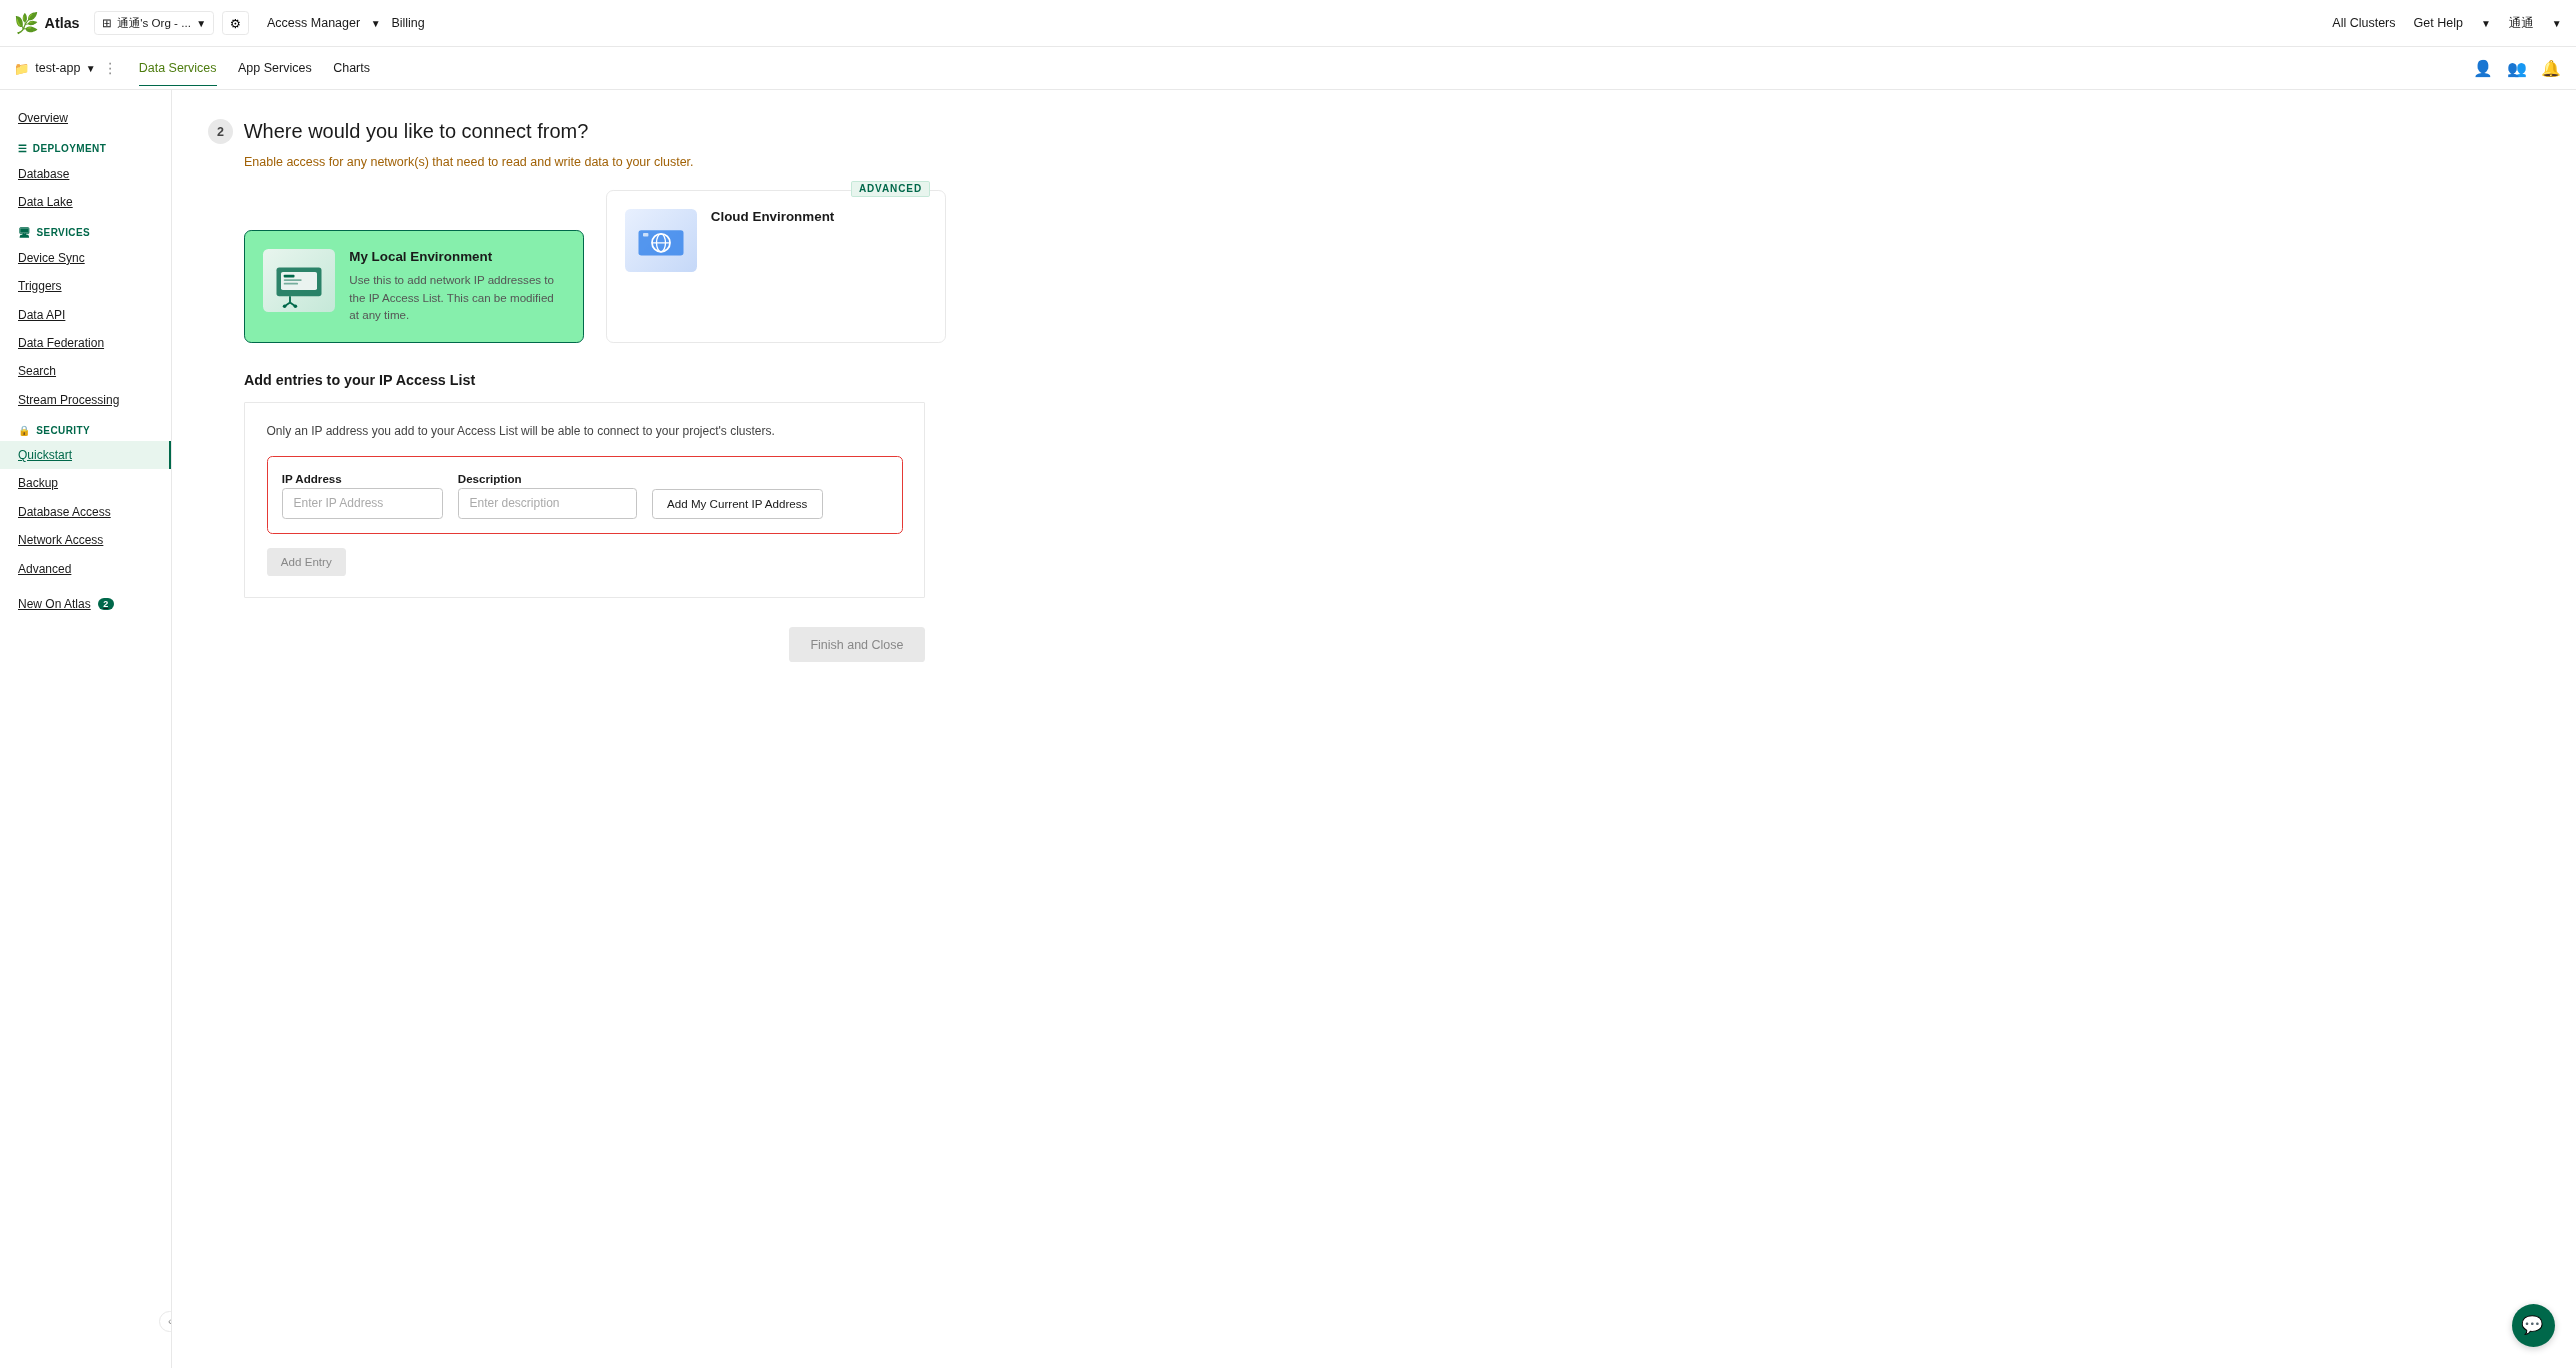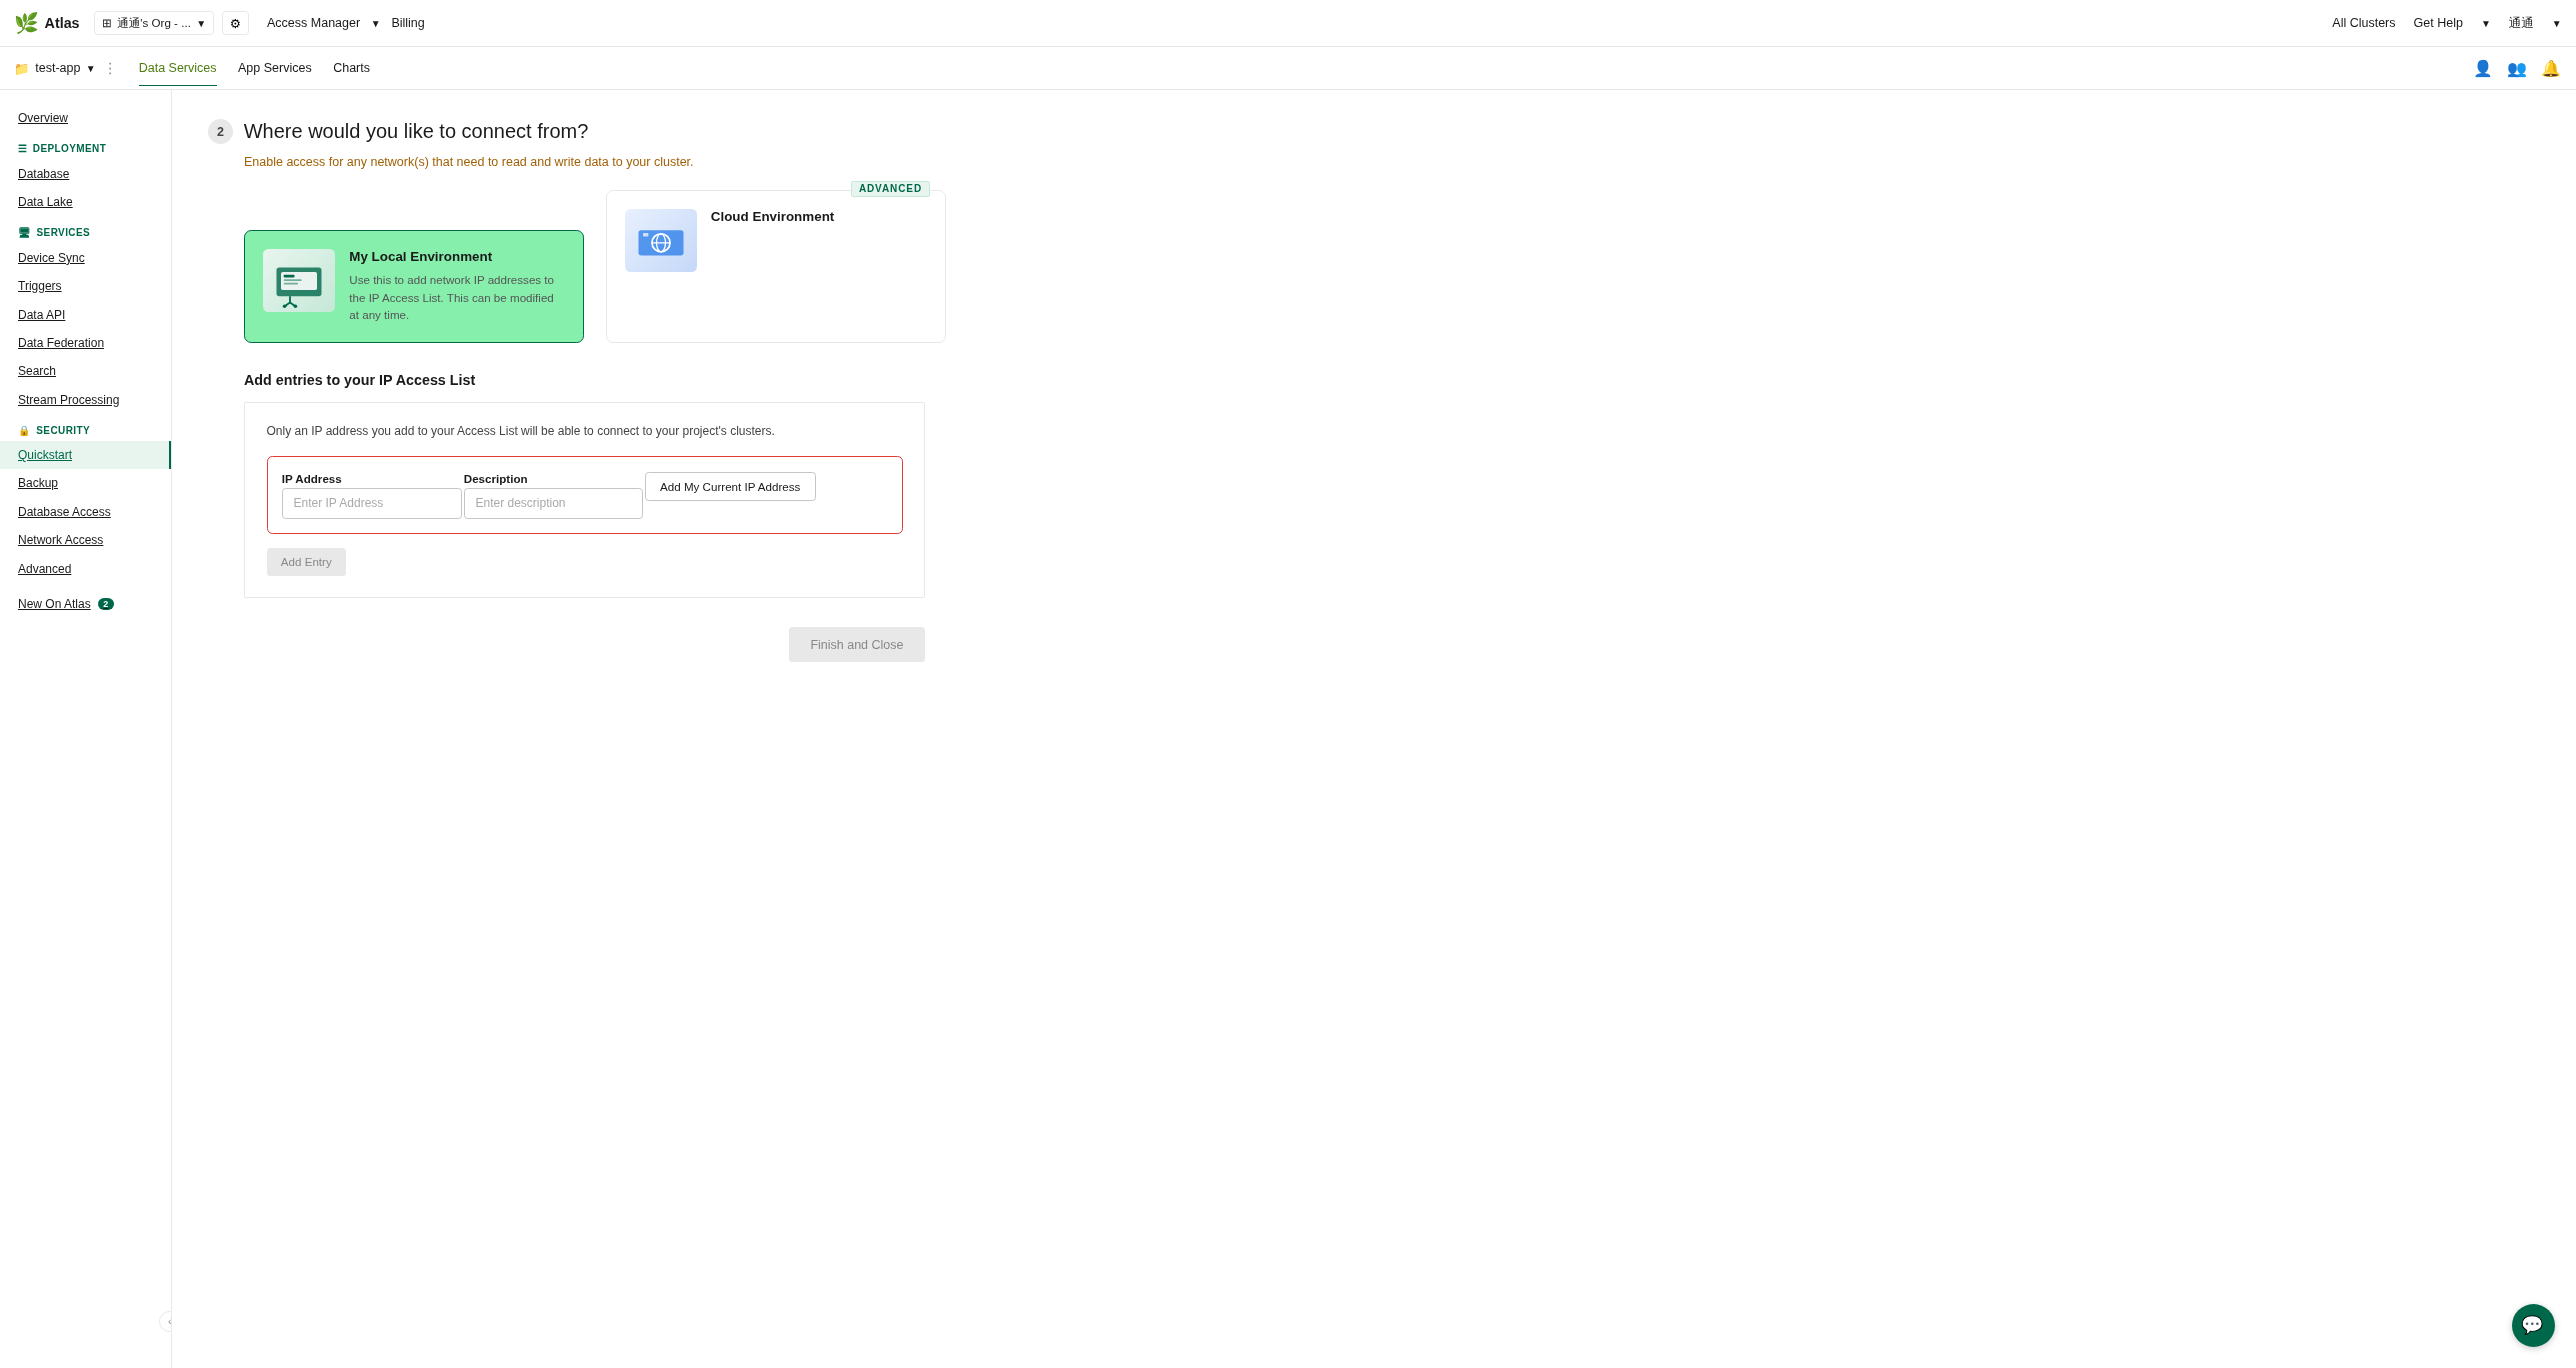"IP Address" .ip-form-row { align-items: flex-start -> flex-end; gap: 2px -> 15px }
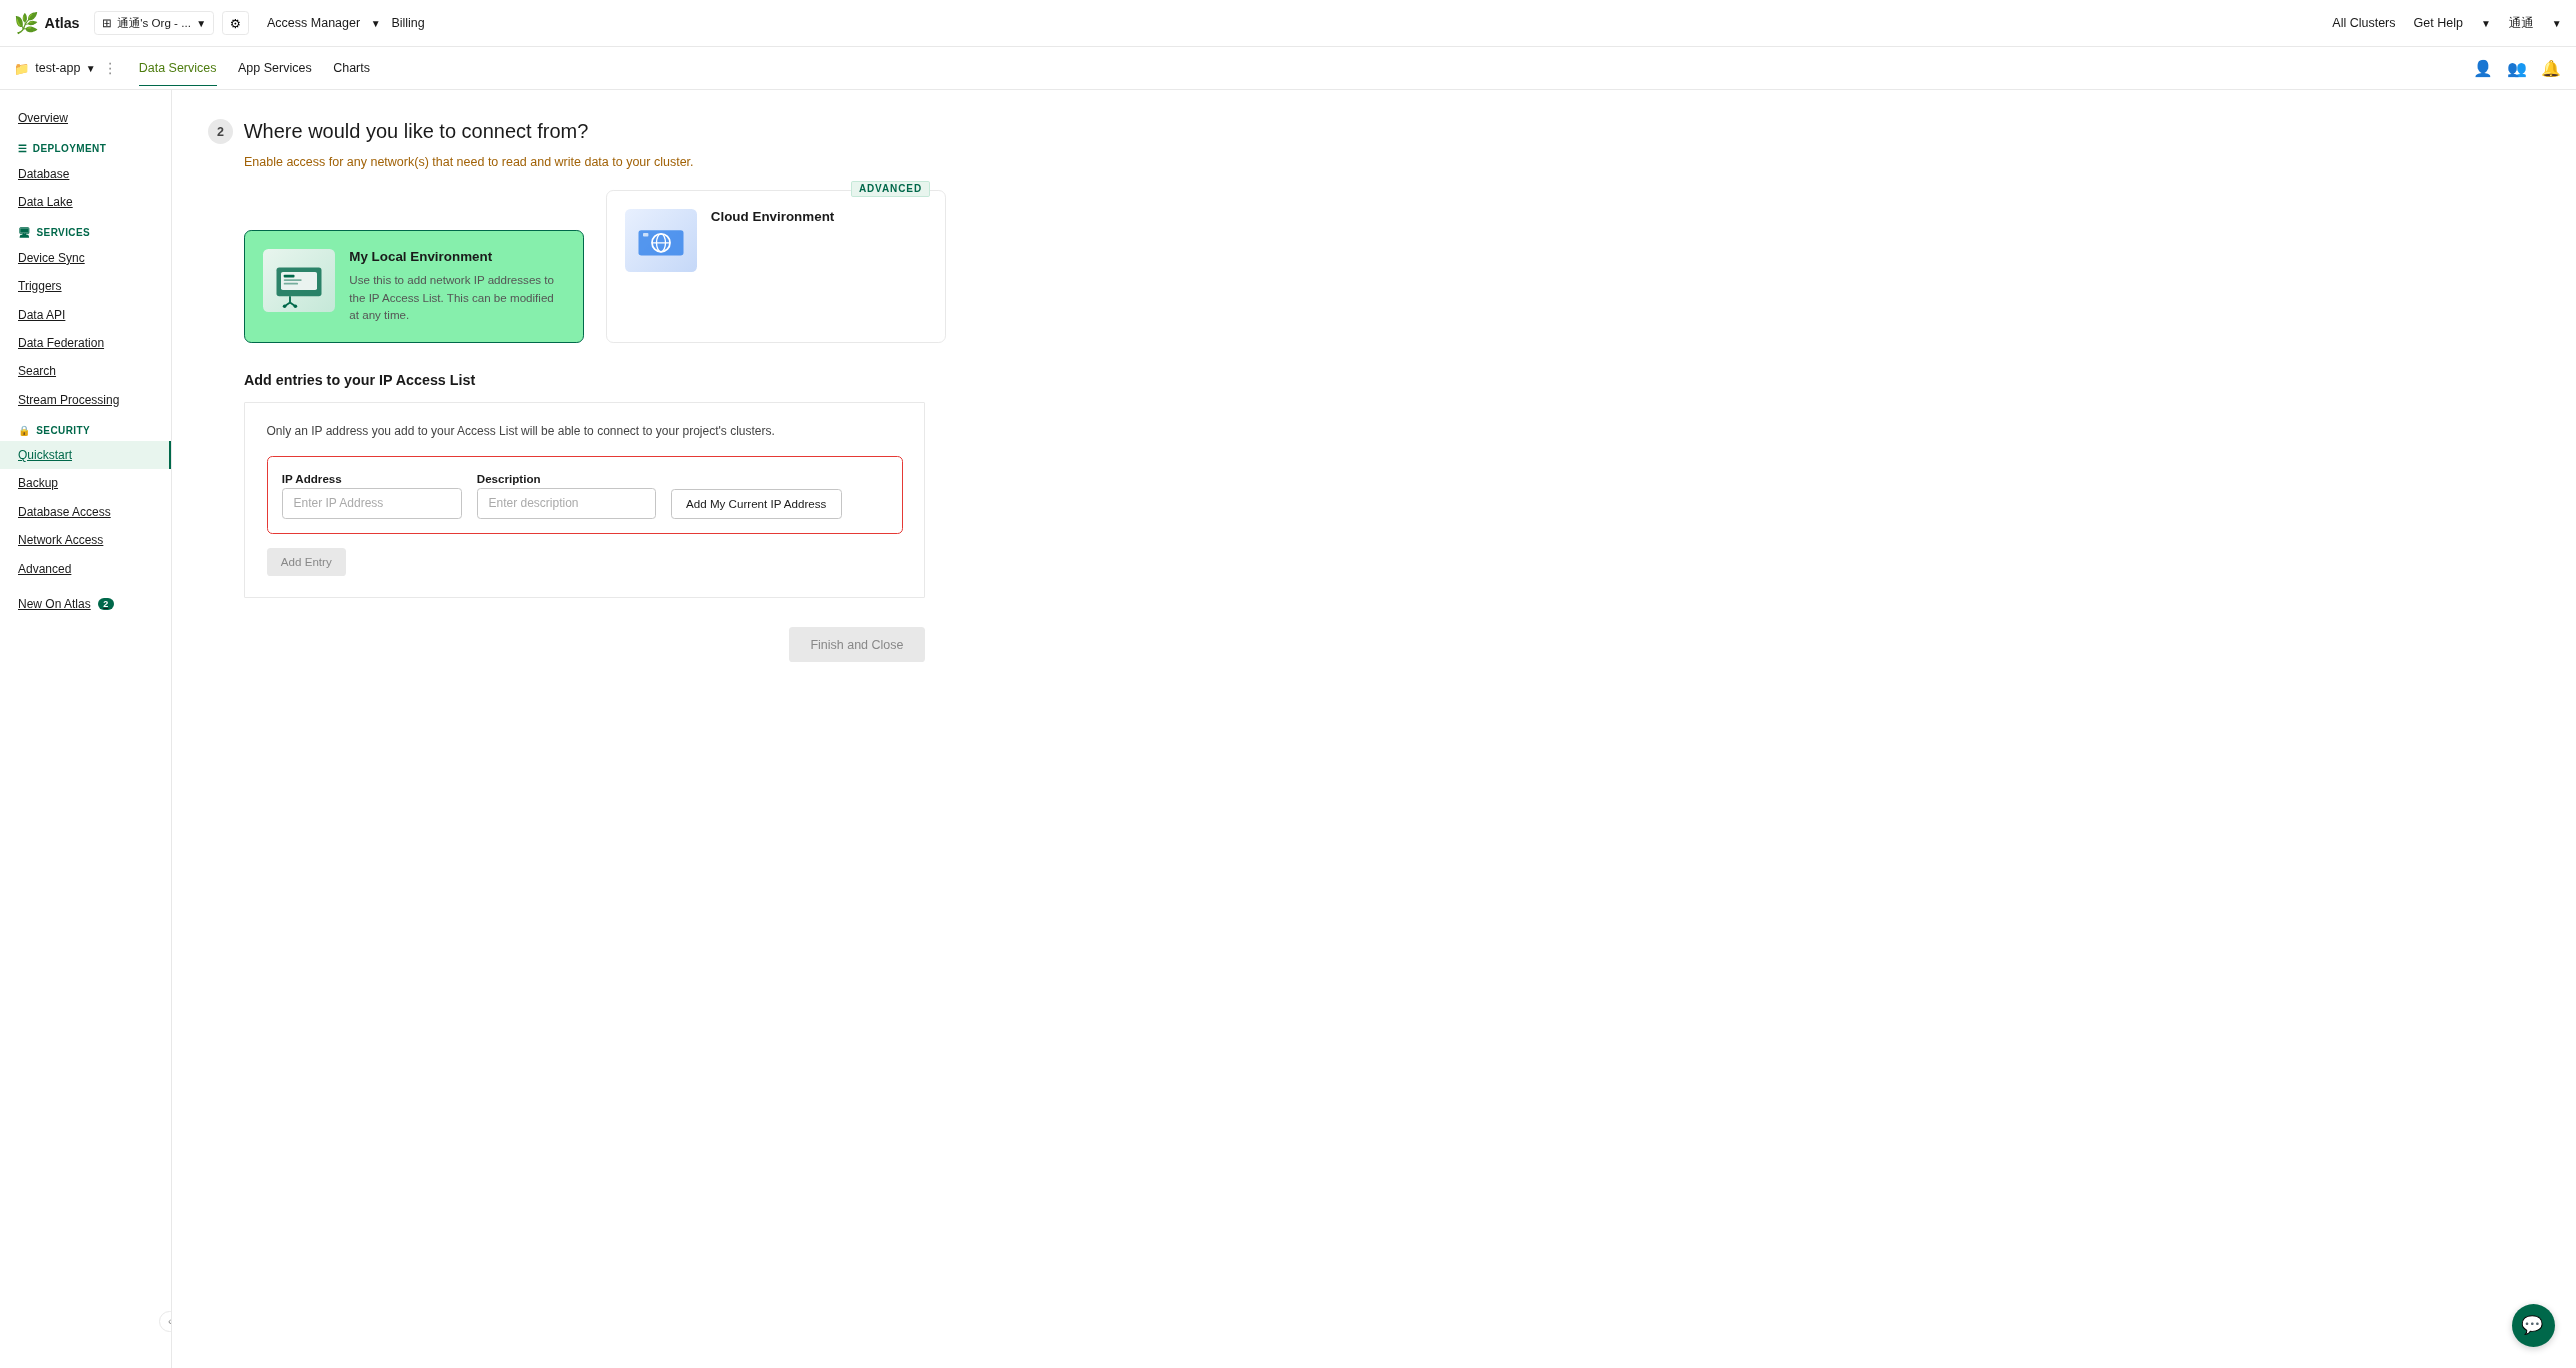"Enter IP Address" .ip-form-input { width: 180px -> 161px }
